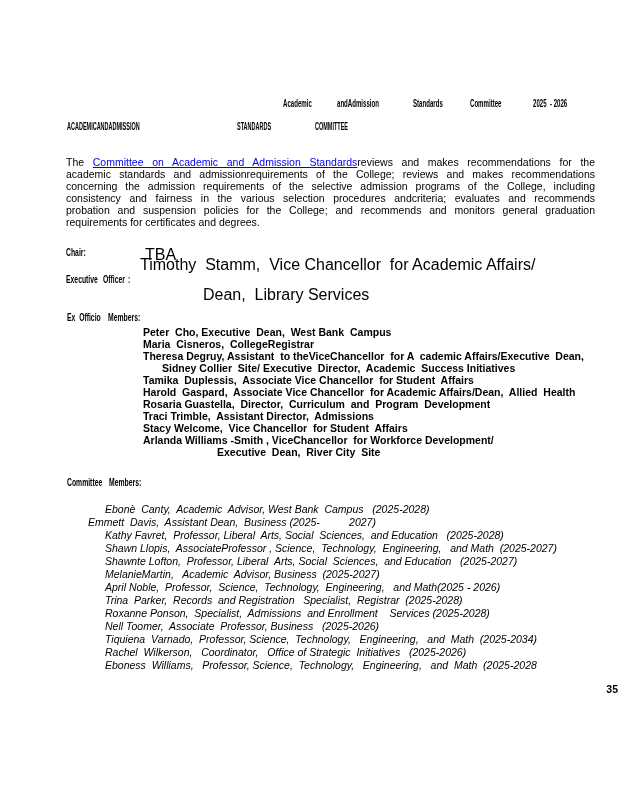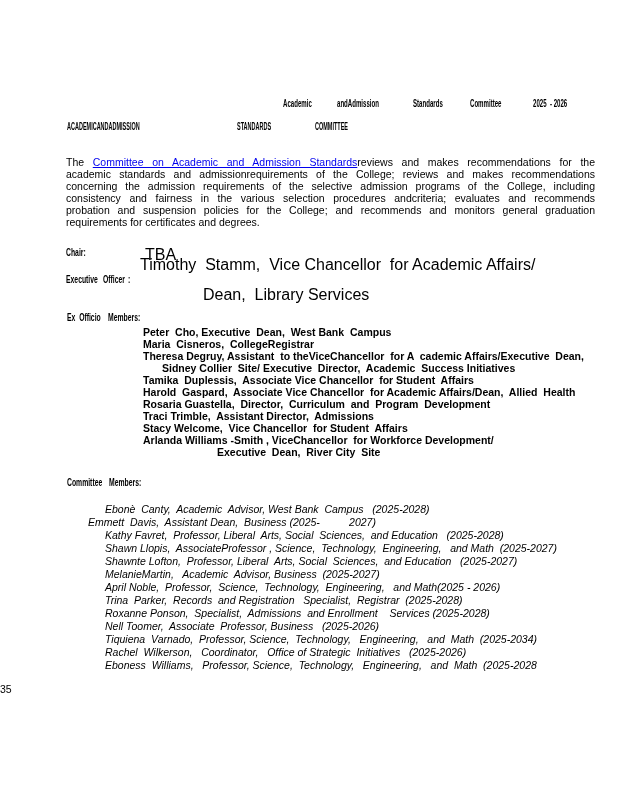"35" .pagenum { font-weight: none -> bold; text-align: left -> right }
